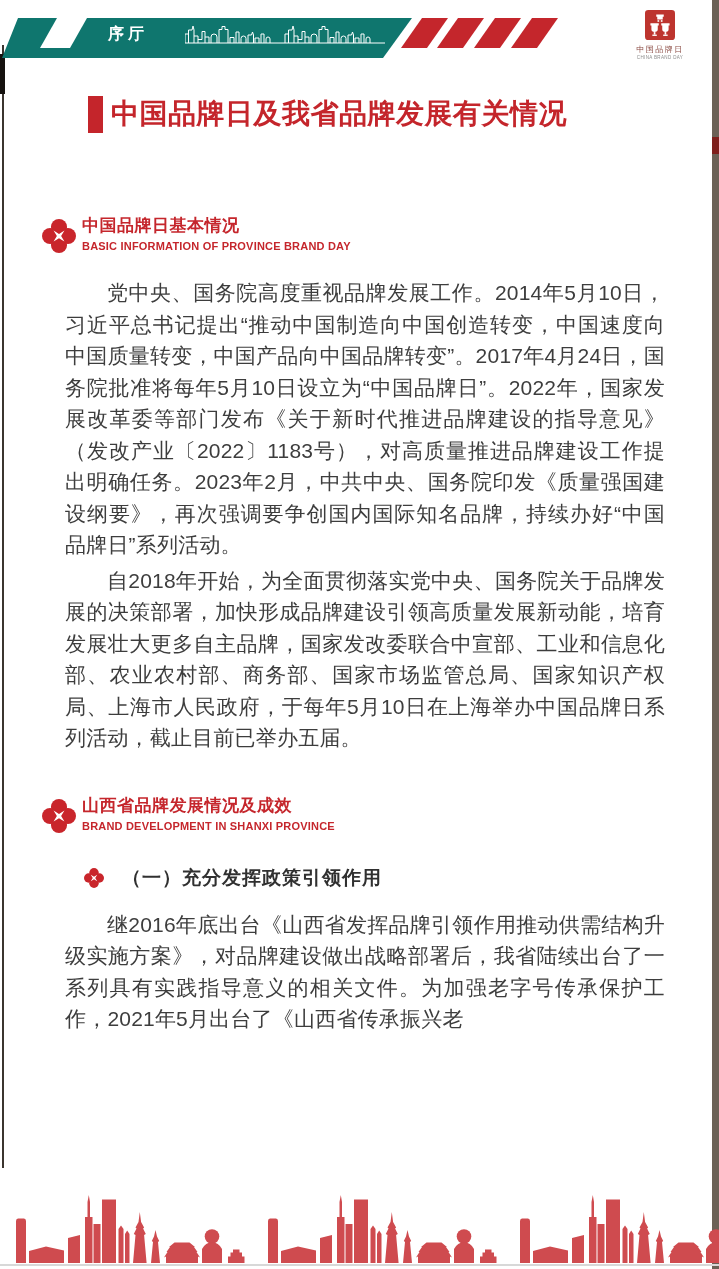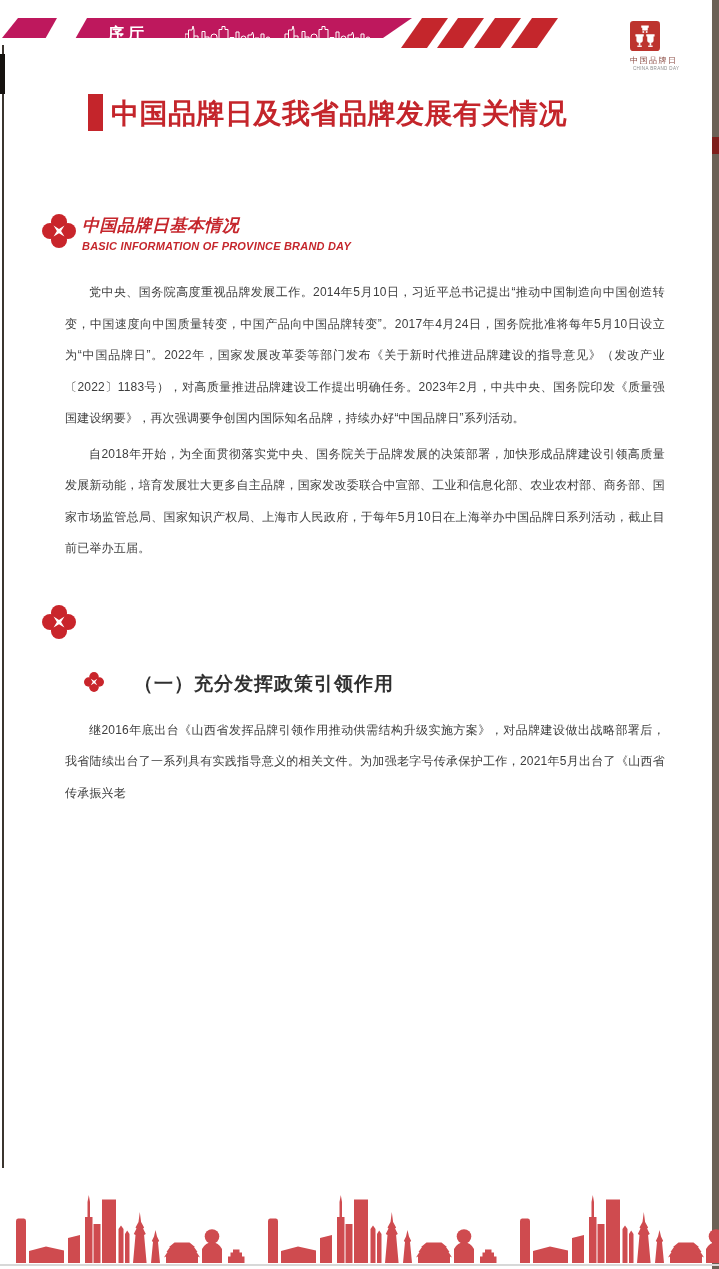"序厅" .band { background: #be185d -> #0f766e; height: 20px -> 40px }
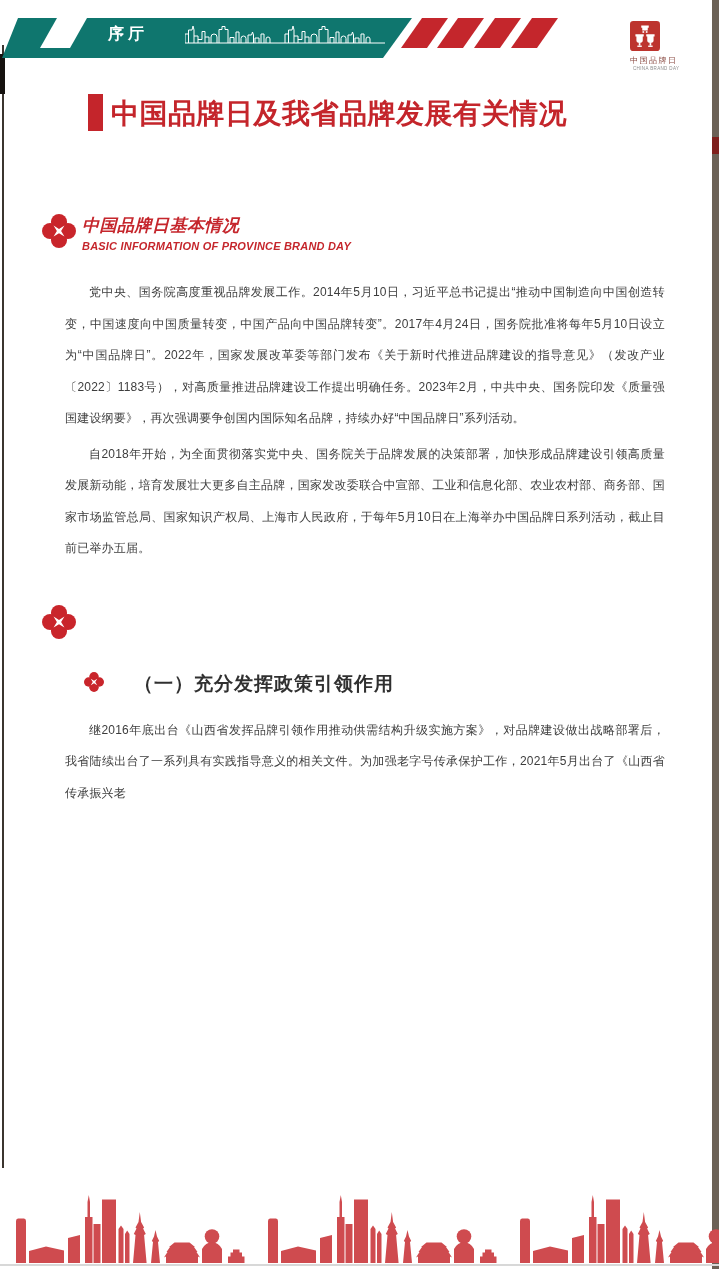"中国品牌日" .logo { text-align: left -> center; top: 21px -> 10px }
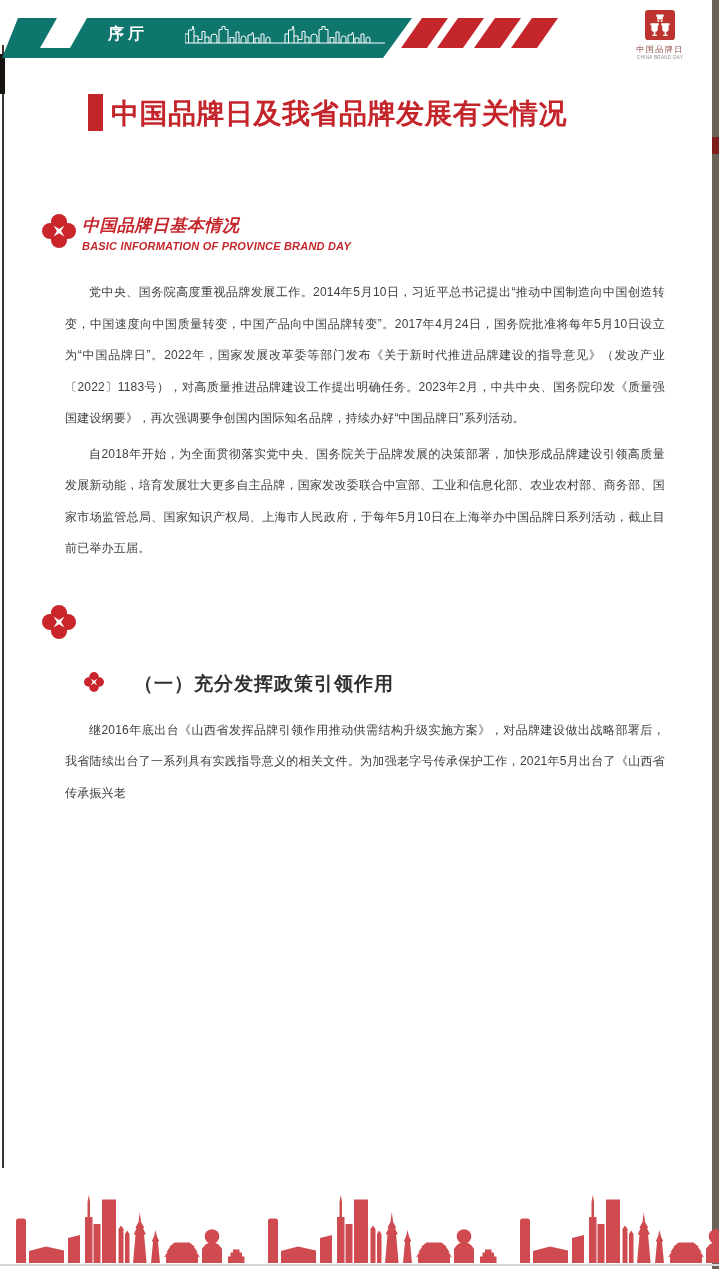"中国品牌日及我省品牌发展有关情况" .page-title { align-items: none -> center }
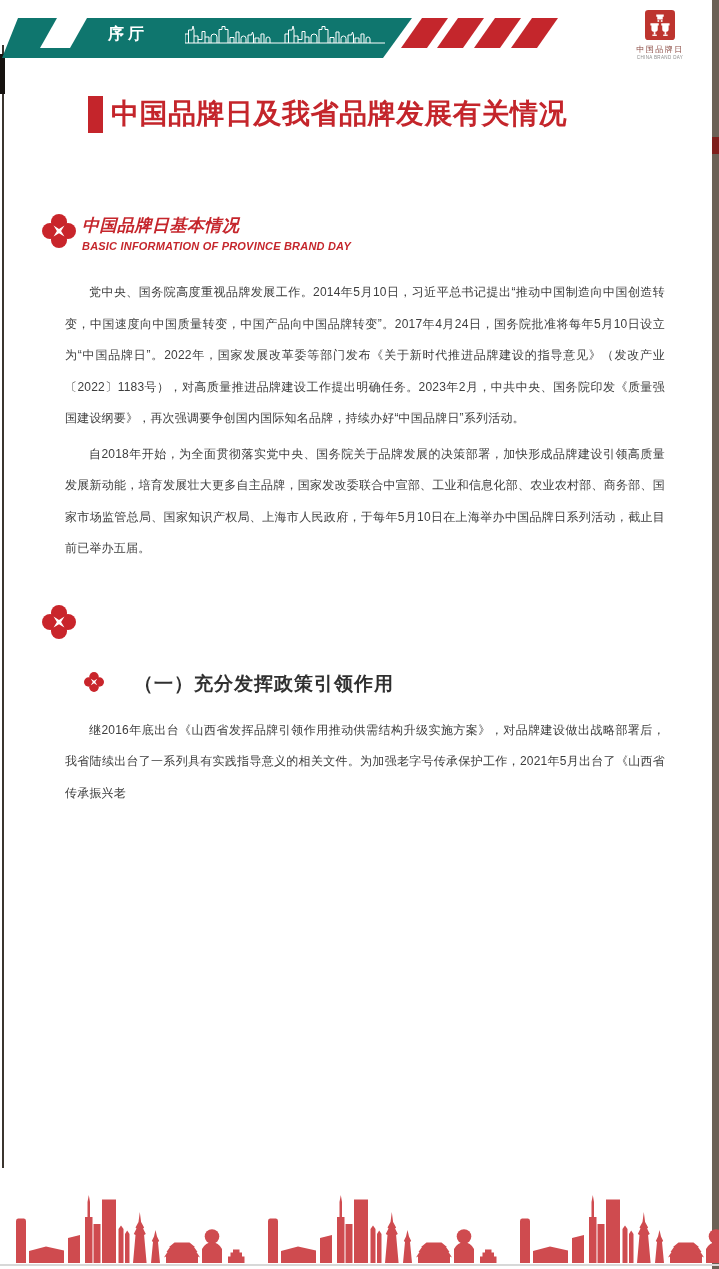"中国品牌日基本情况" .sec-header { align-items: flex-start -> flex-end; font-style: italic -> none }
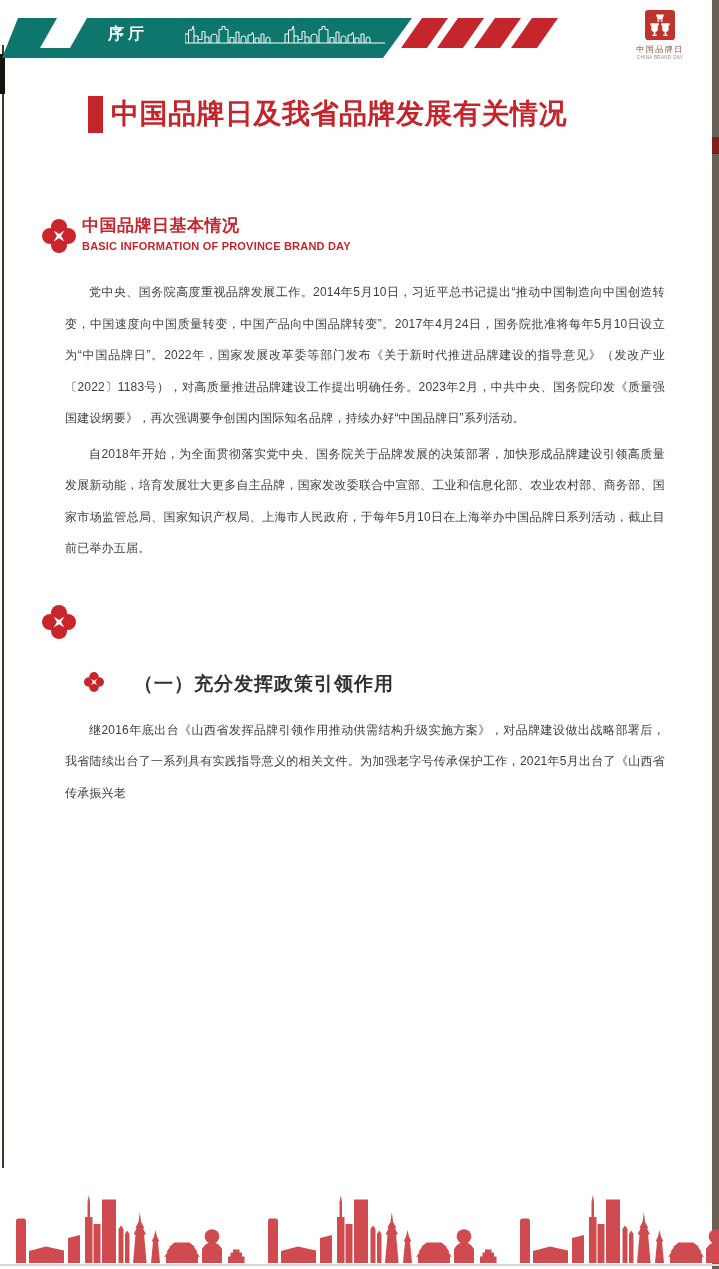"党中央、国务院高度重视品牌发展工作。2014年5月10日，习近平总书记提出“推动" .para { font-size: 12px -> 21px }
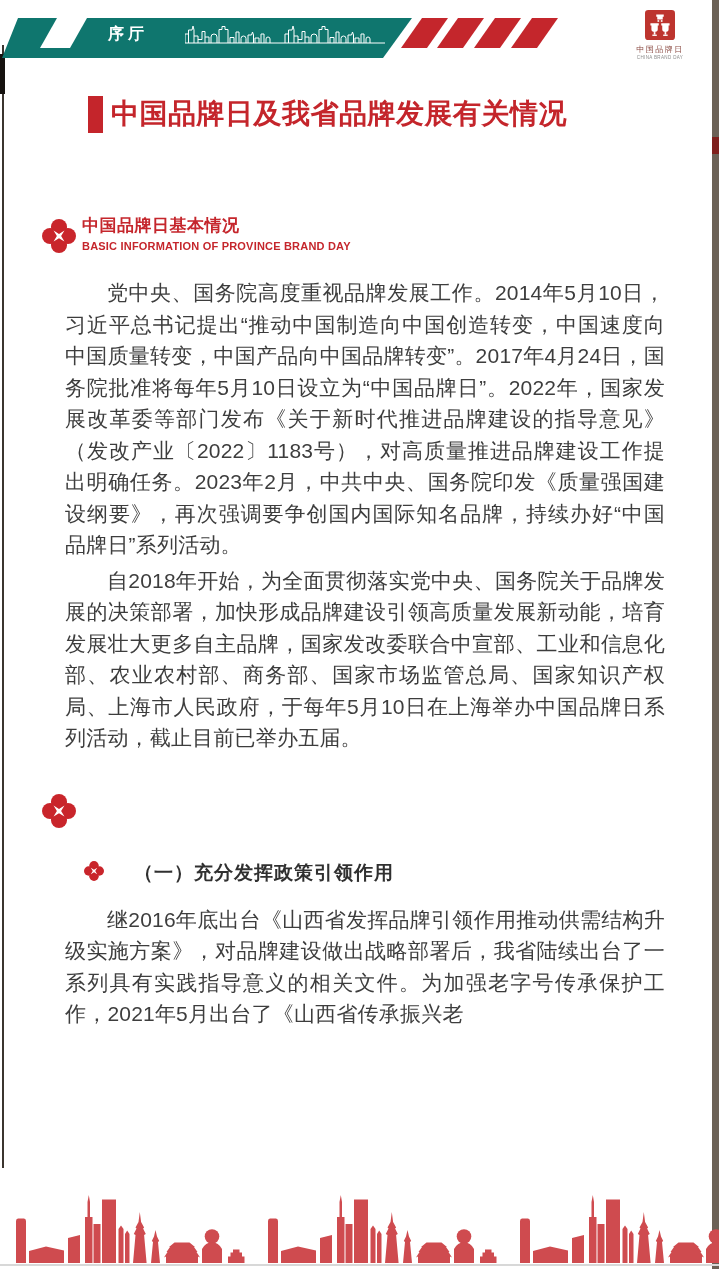"山西省品牌发展情况及成效" div.sec-titles { html: none -> <div> <div>山西省品牌发展情况及成效</div> <div>BRAND DEVELOPMENT IN SHANXI PROVINCE</div> </div> }
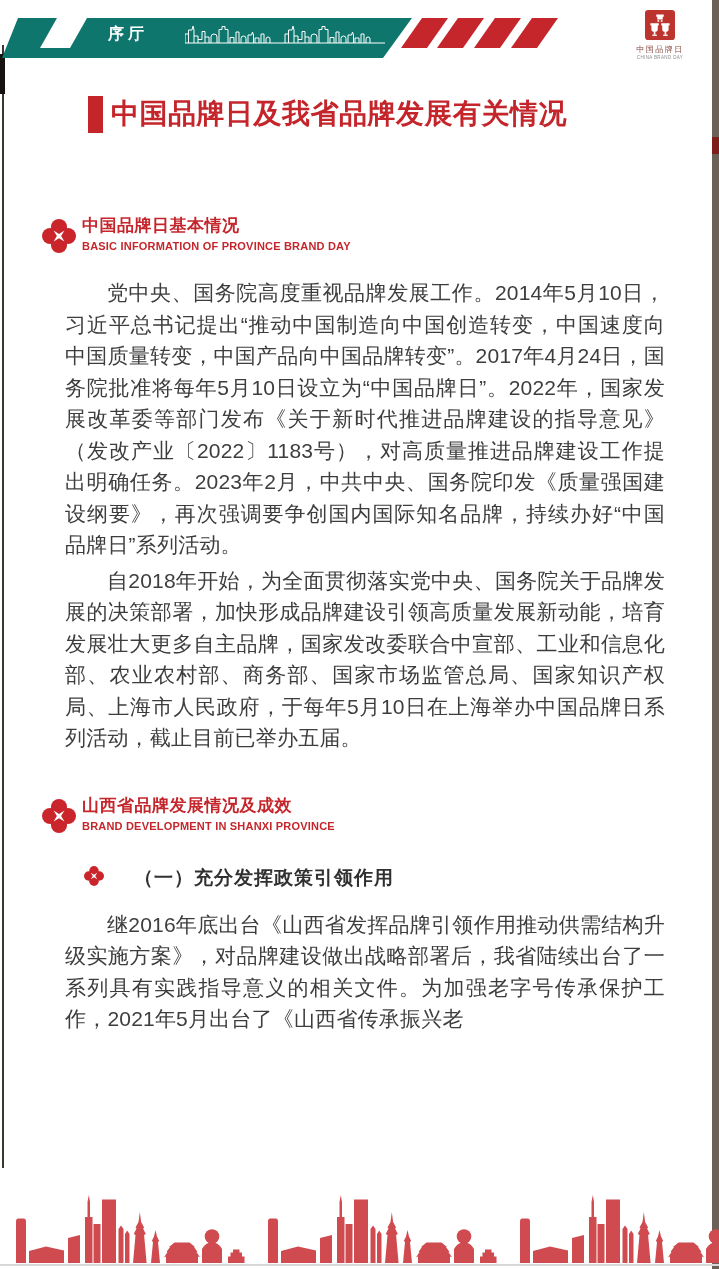"（一）充分发挥政策引领作用" .sub-heading { align-items: flex-start -> center; gap: 12px -> none }
